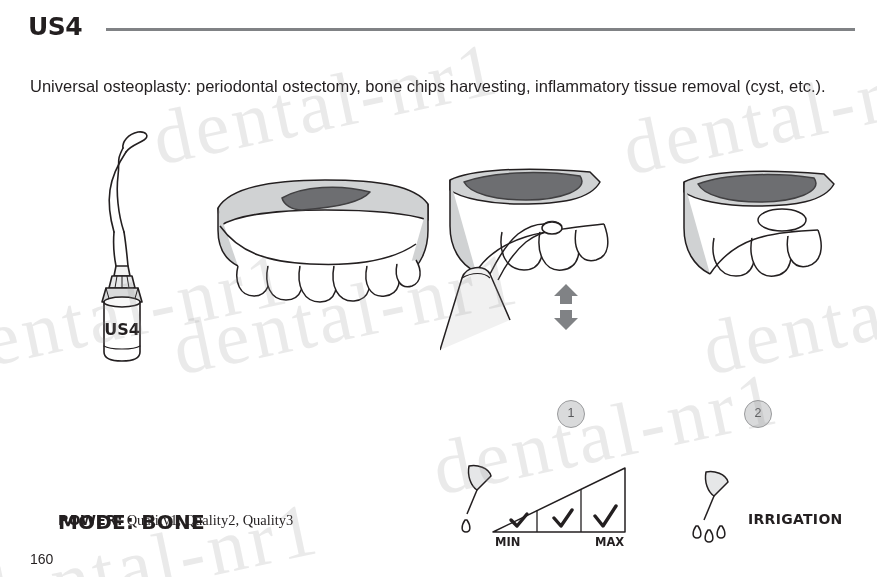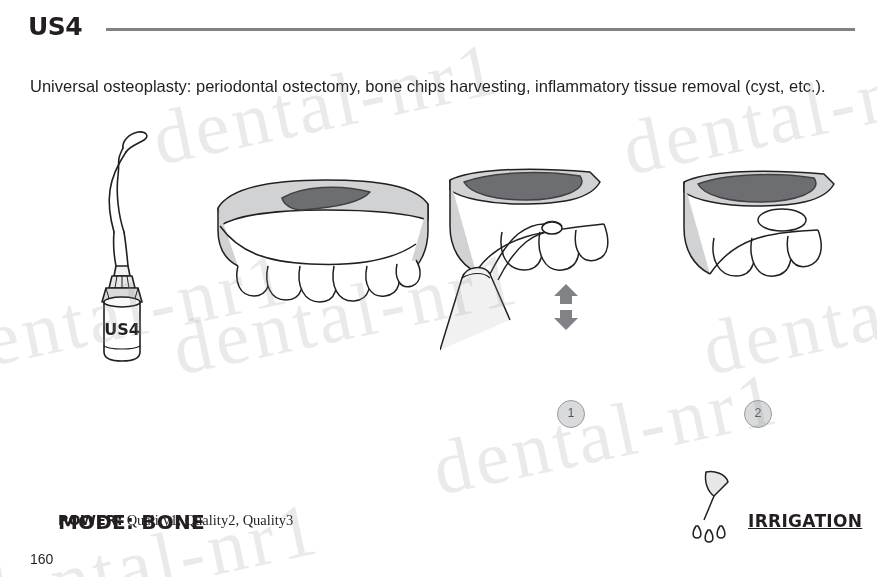"IRRIGATION" #irrigation-label { font-size: 17px -> 14px; text-decoration: underline -> none }
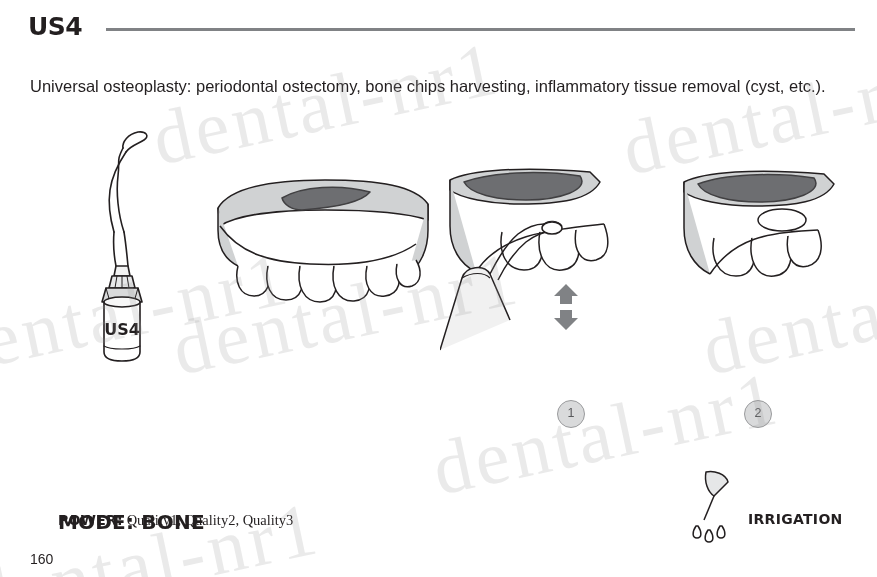"MIN" div { html: none -> <div> <svg> <g> <path></path> <path></path> <path></path> <path></path> <path></path> </g> <g> <path></path> <path></path> <path></path> </g> <text>MIN</text> <text>MAX</text> </svg> </div> }
